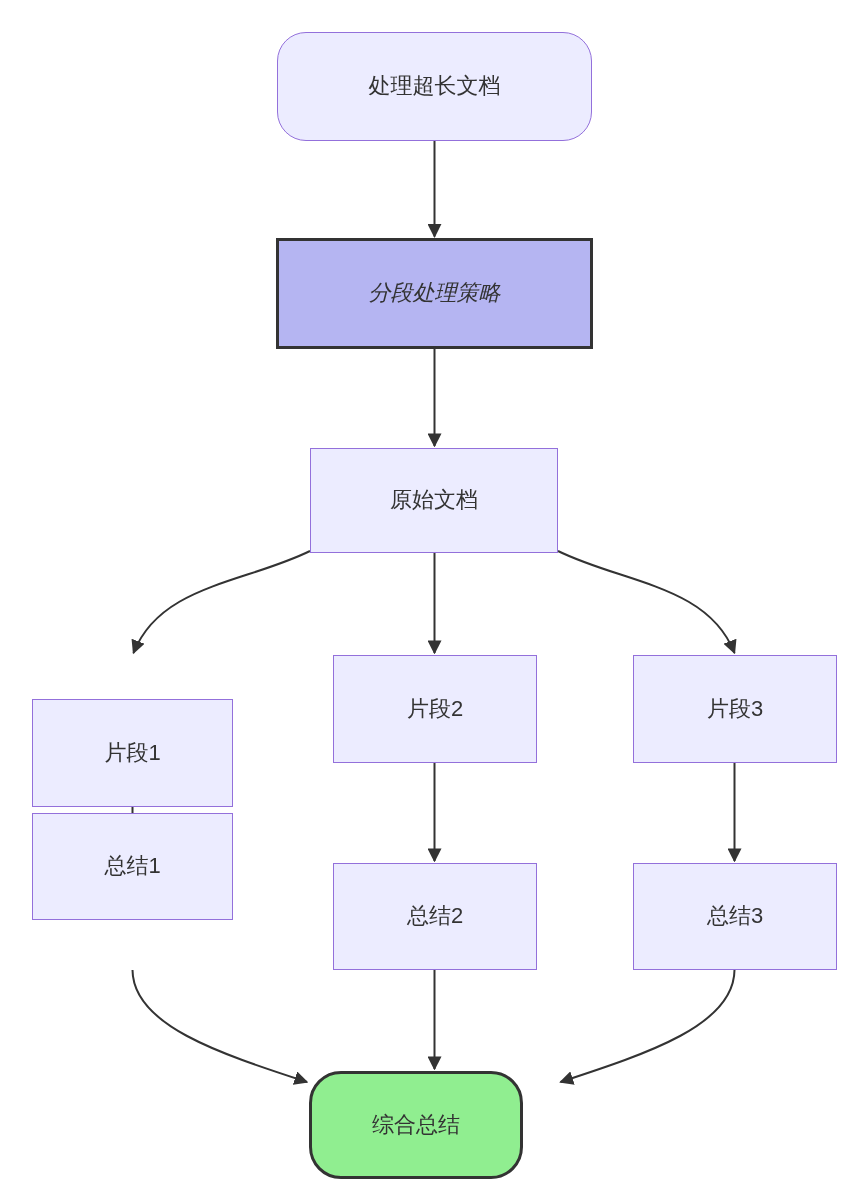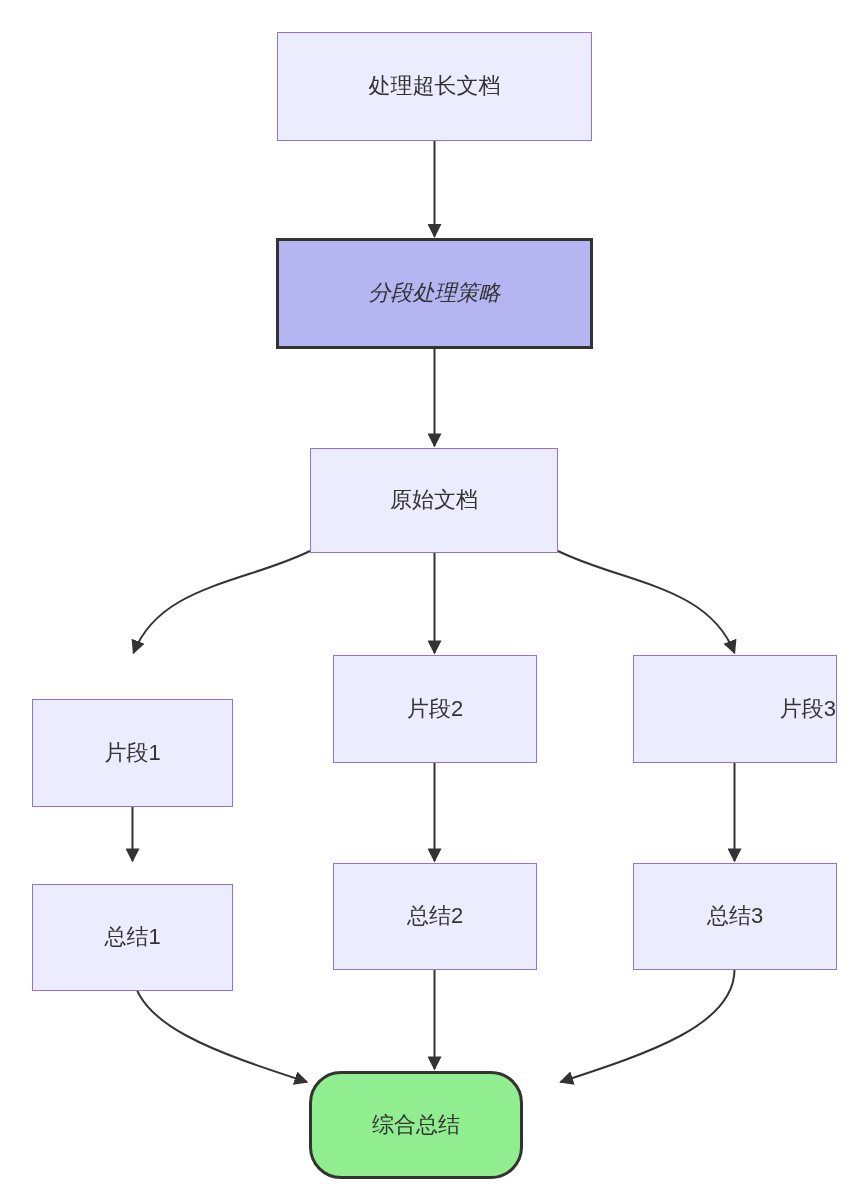"处理超长文档" div.node { border-radius: none -> 29px }
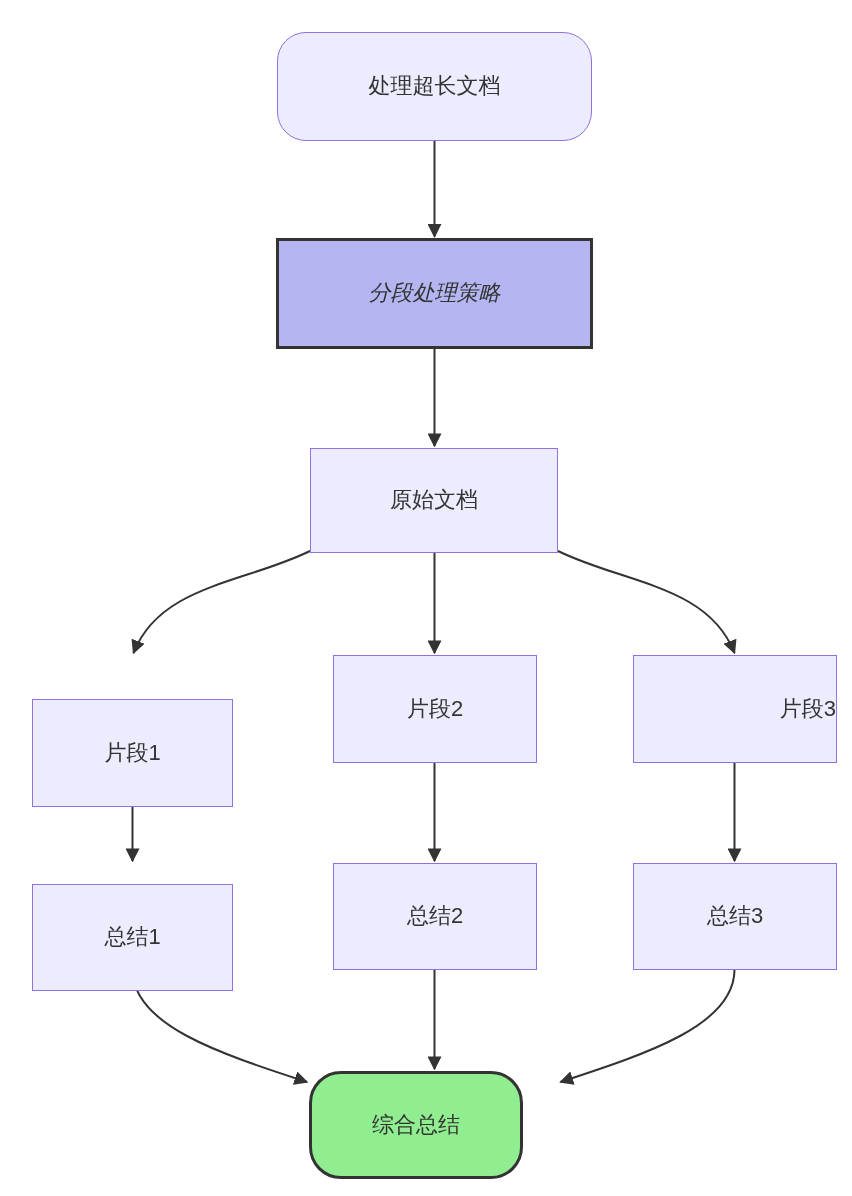"片段3" div.node { justify-content: flex-end -> none }
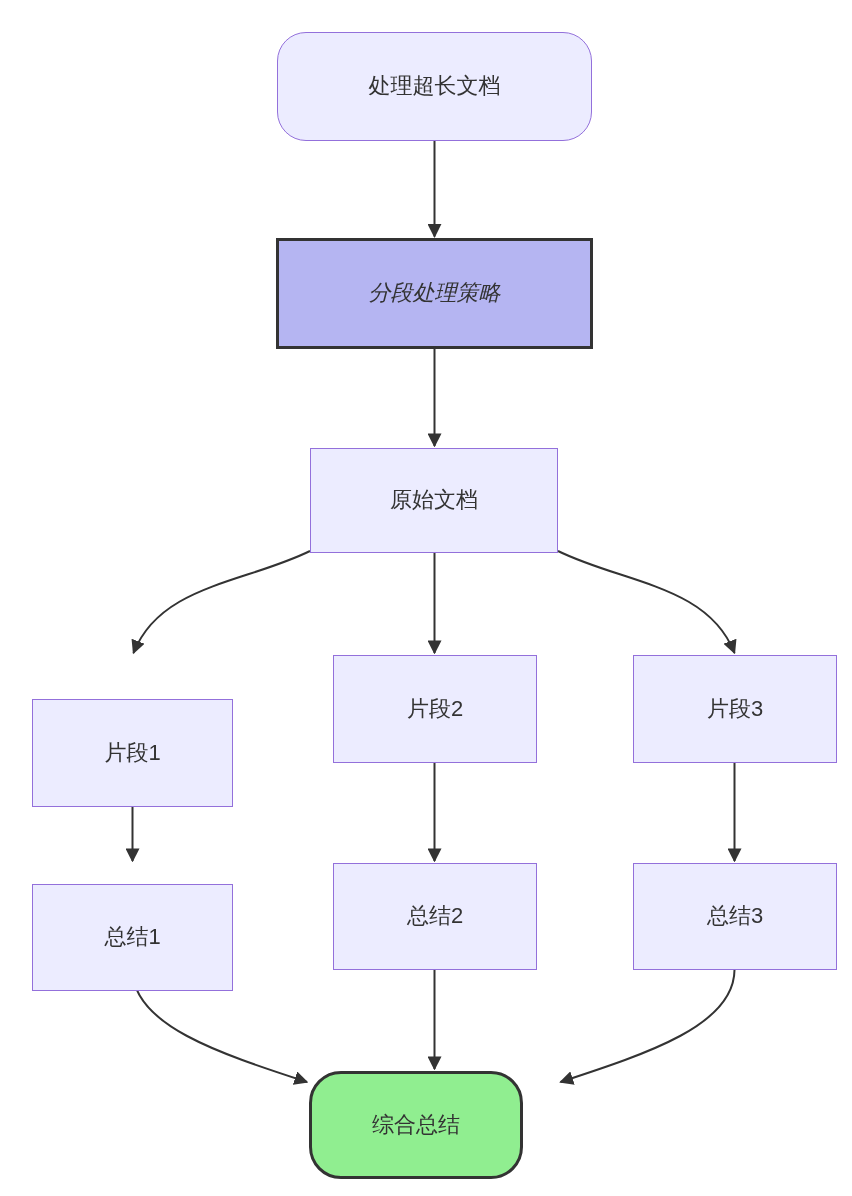"总结1" div.node { top: 884px -> 813px }
